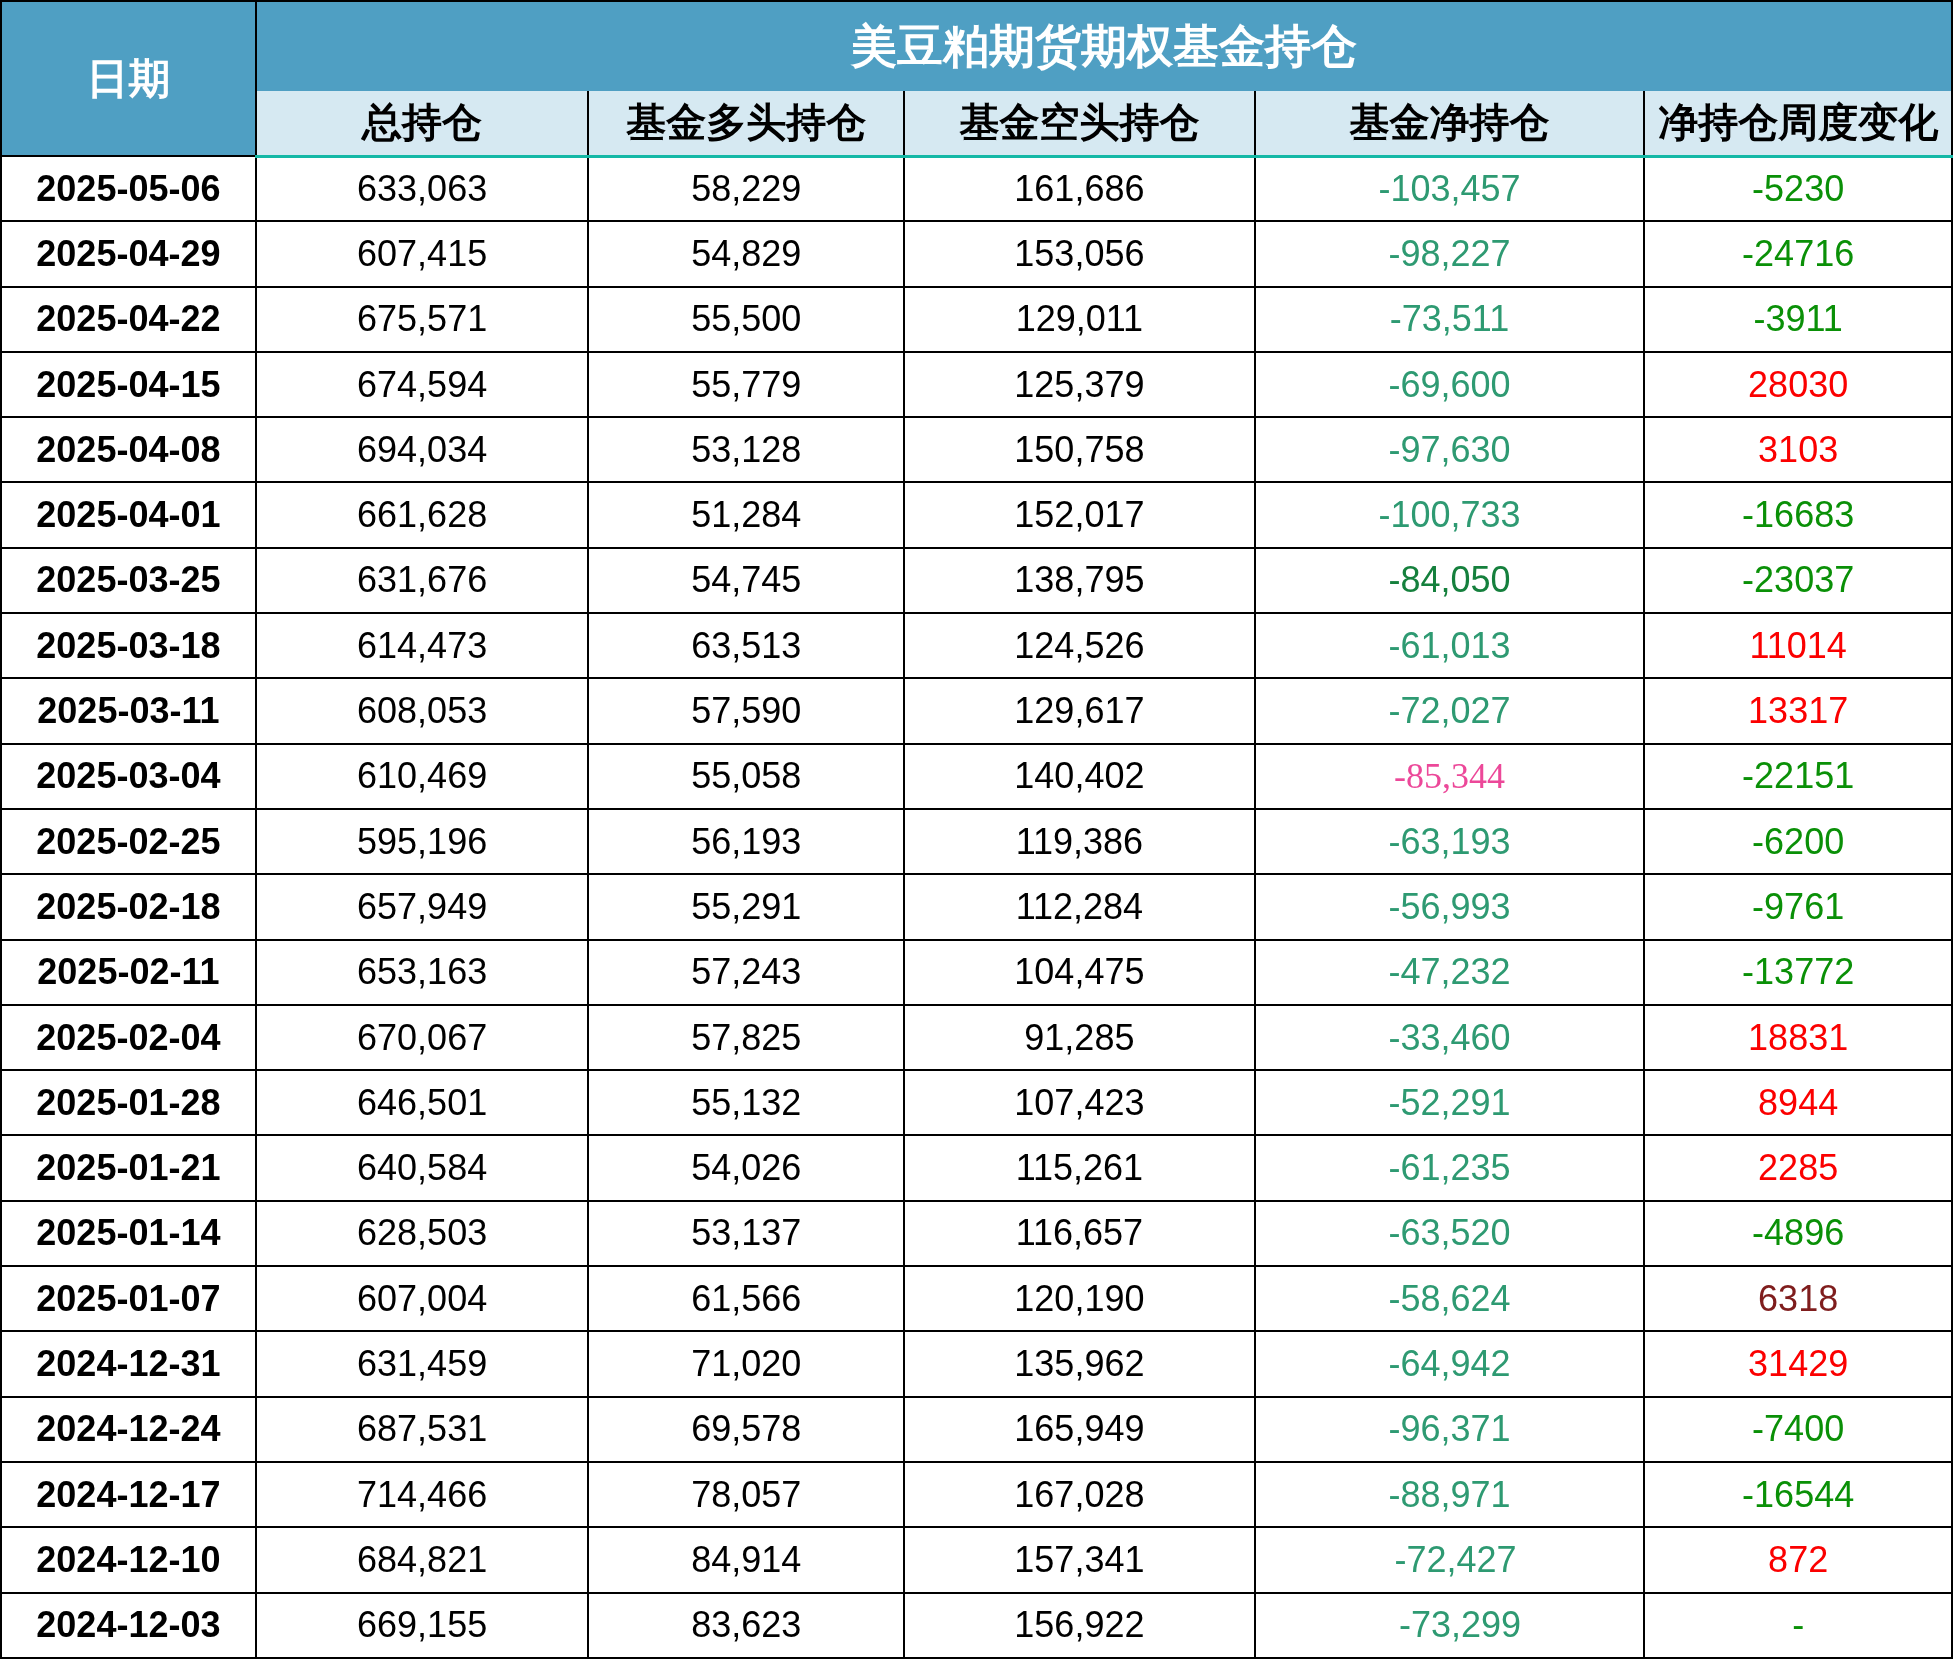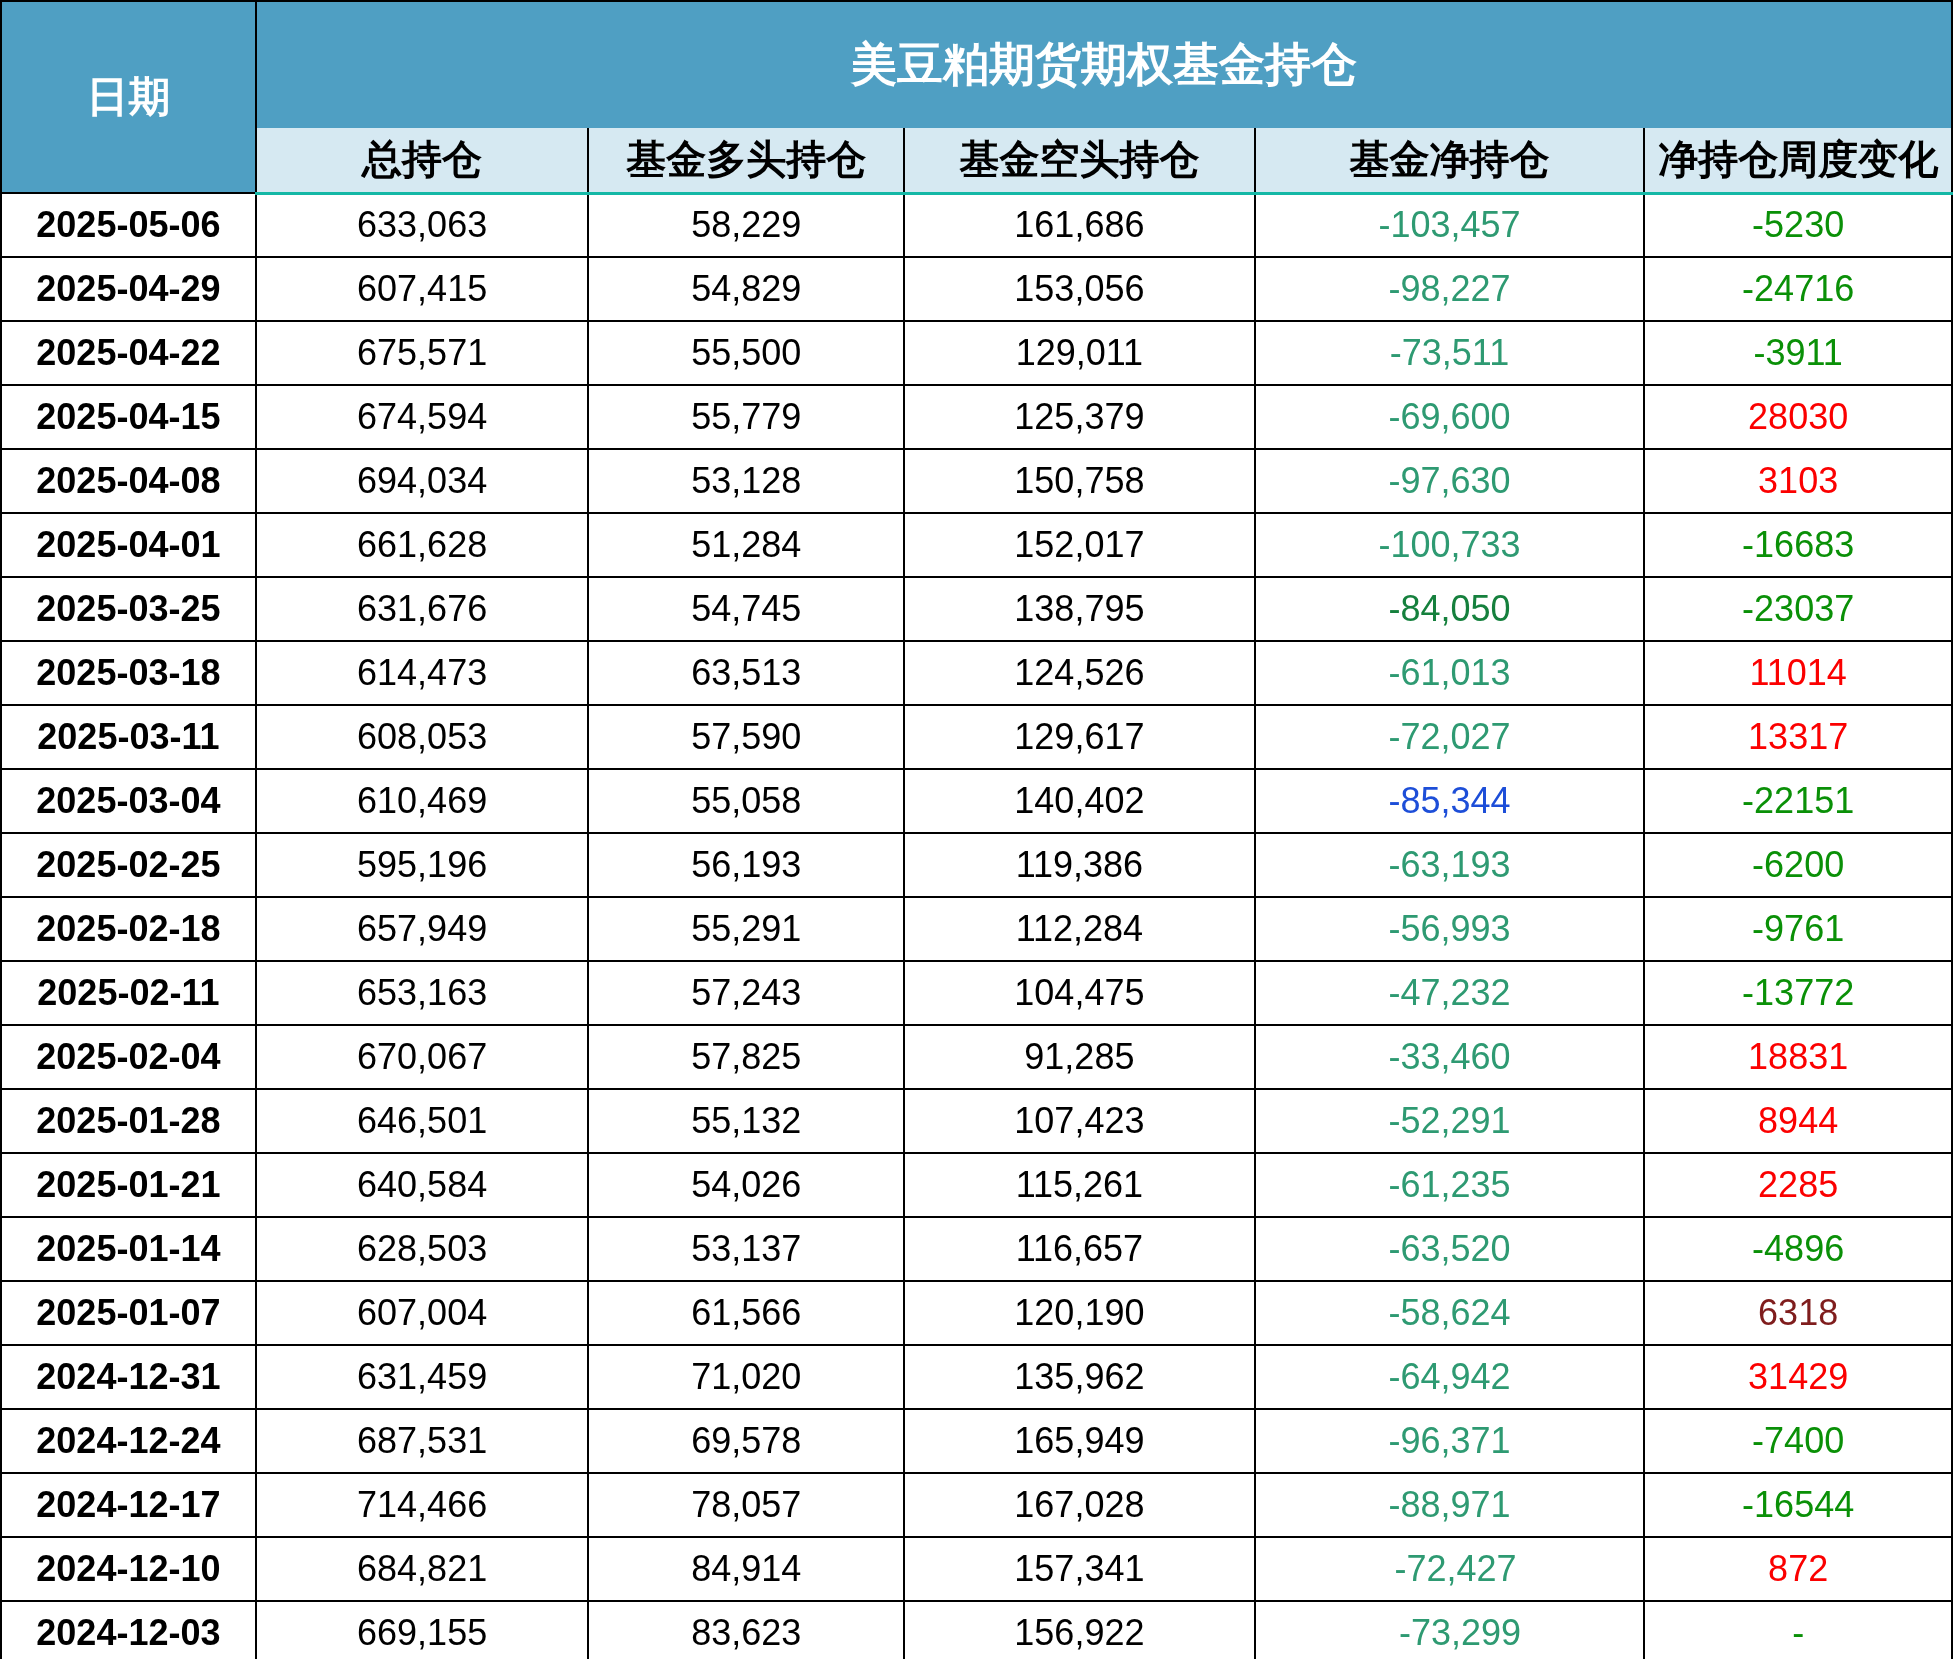"日期" tr.title-row { height: 127px -> 90px }
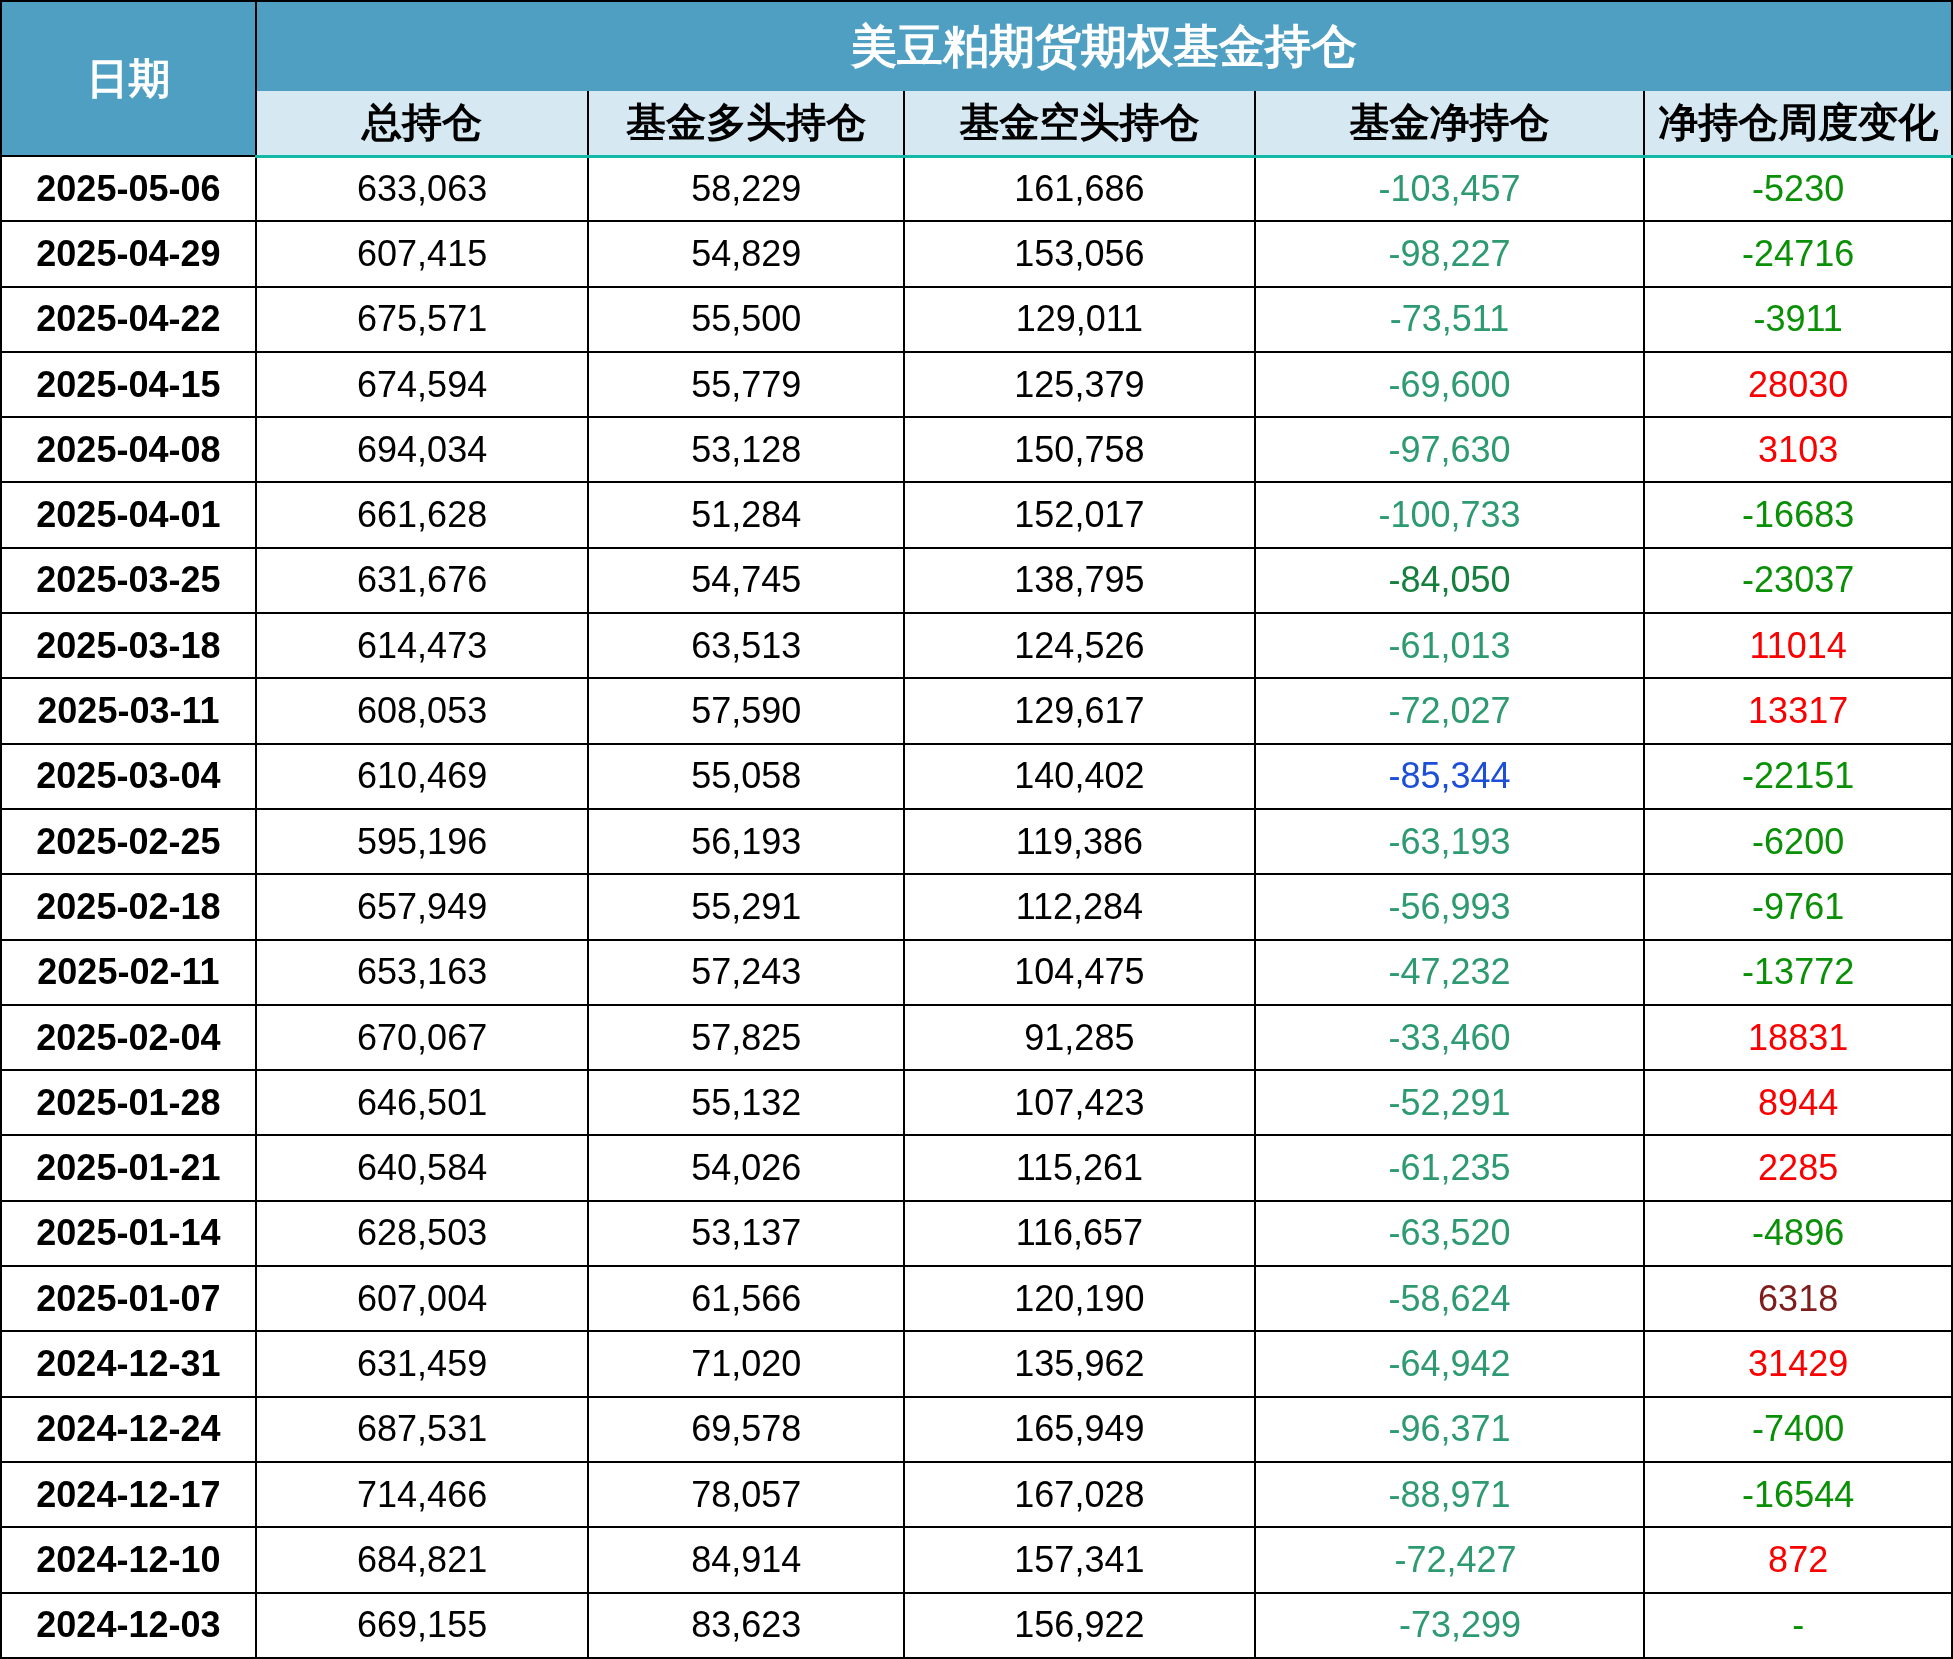"-85,344" td.net-cell { color: #1d4ed8 -> #ec4899; font-family: none -> Liberation Serif, serif }
